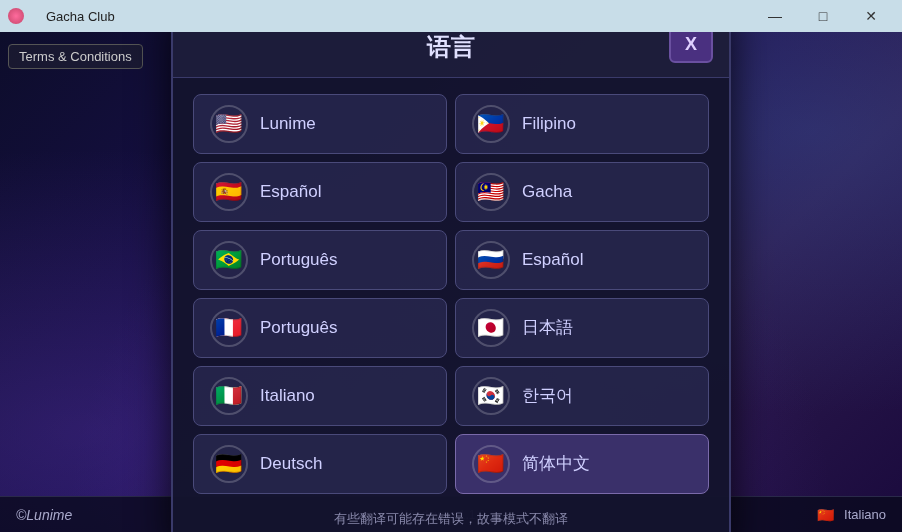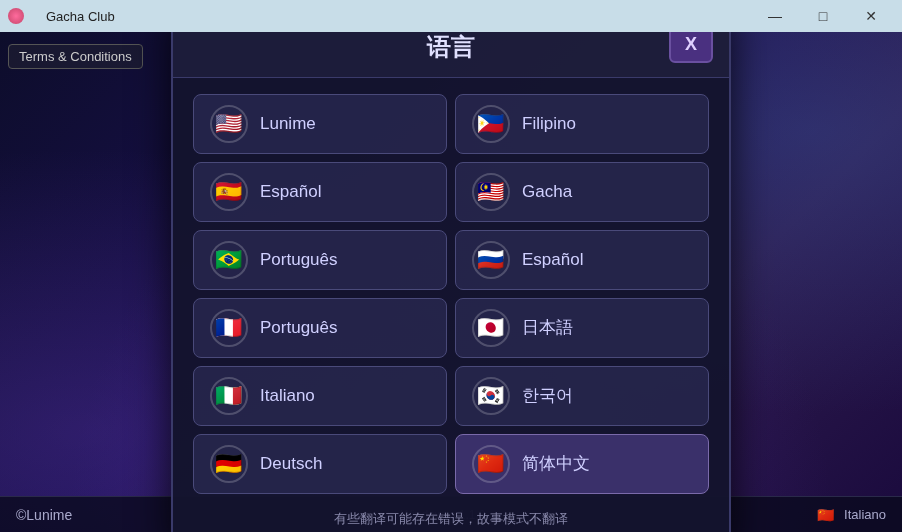"©Lunime" .bottom-logo { font-style: none -> italic }
